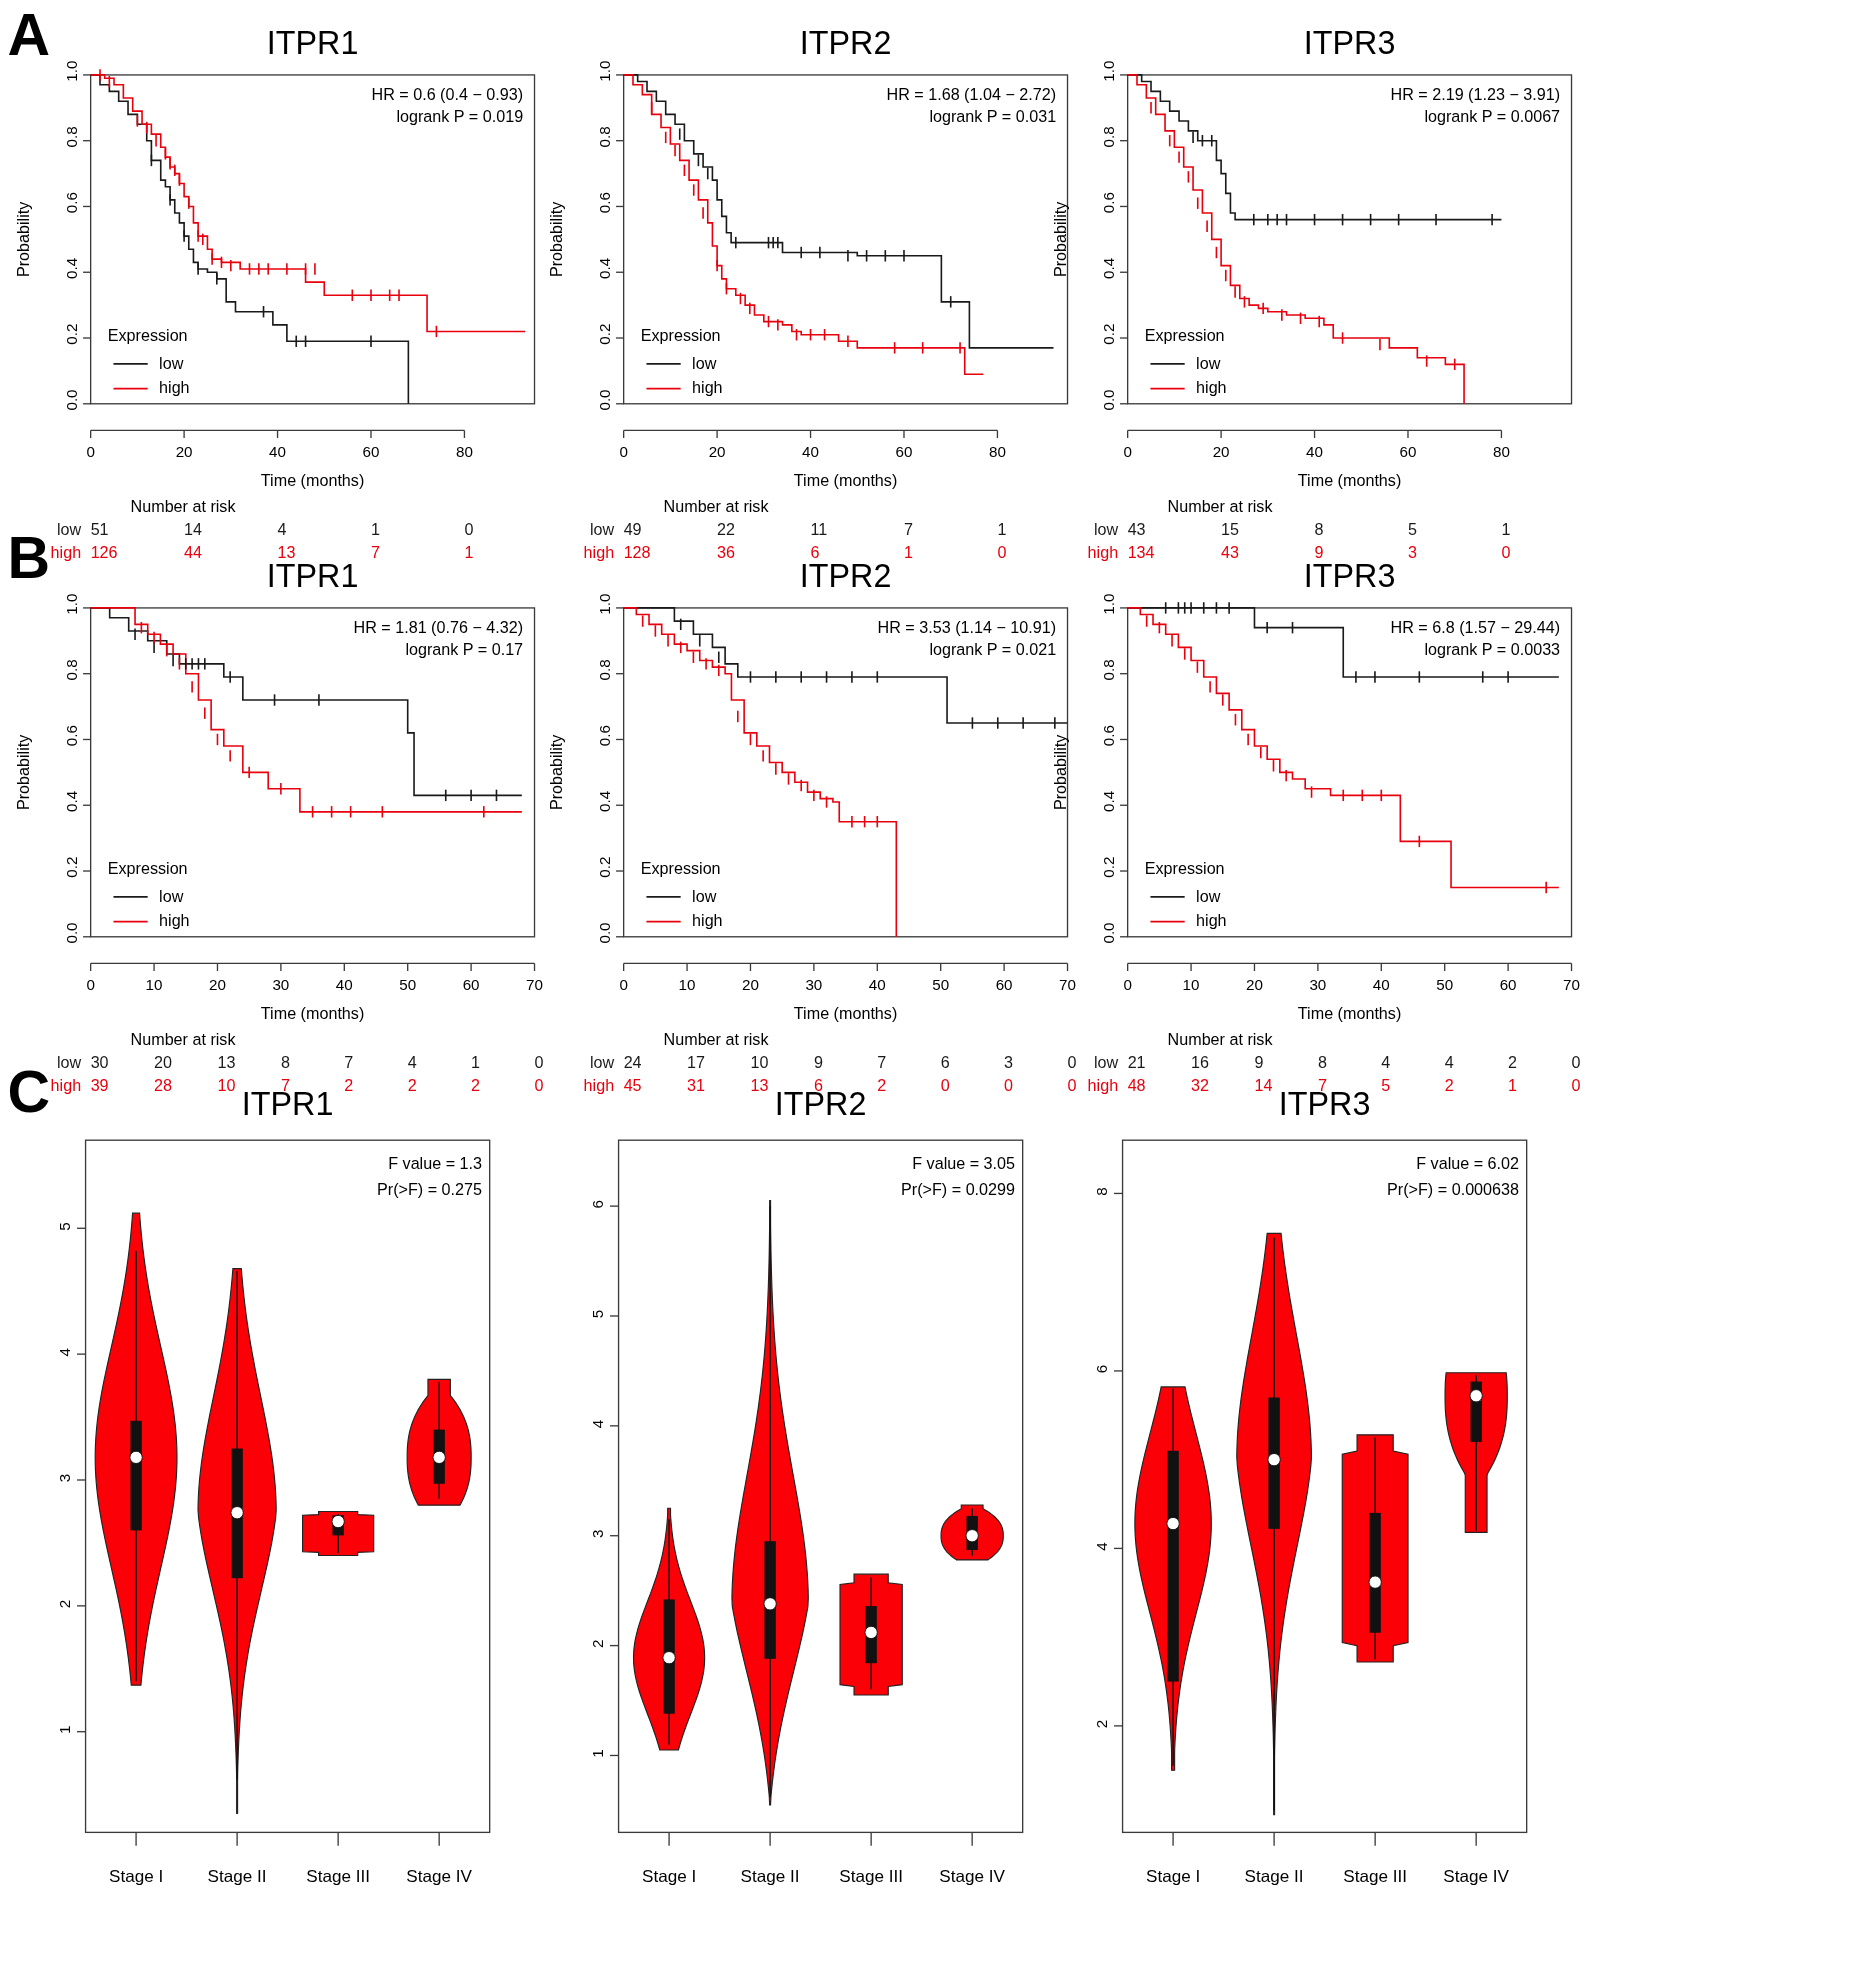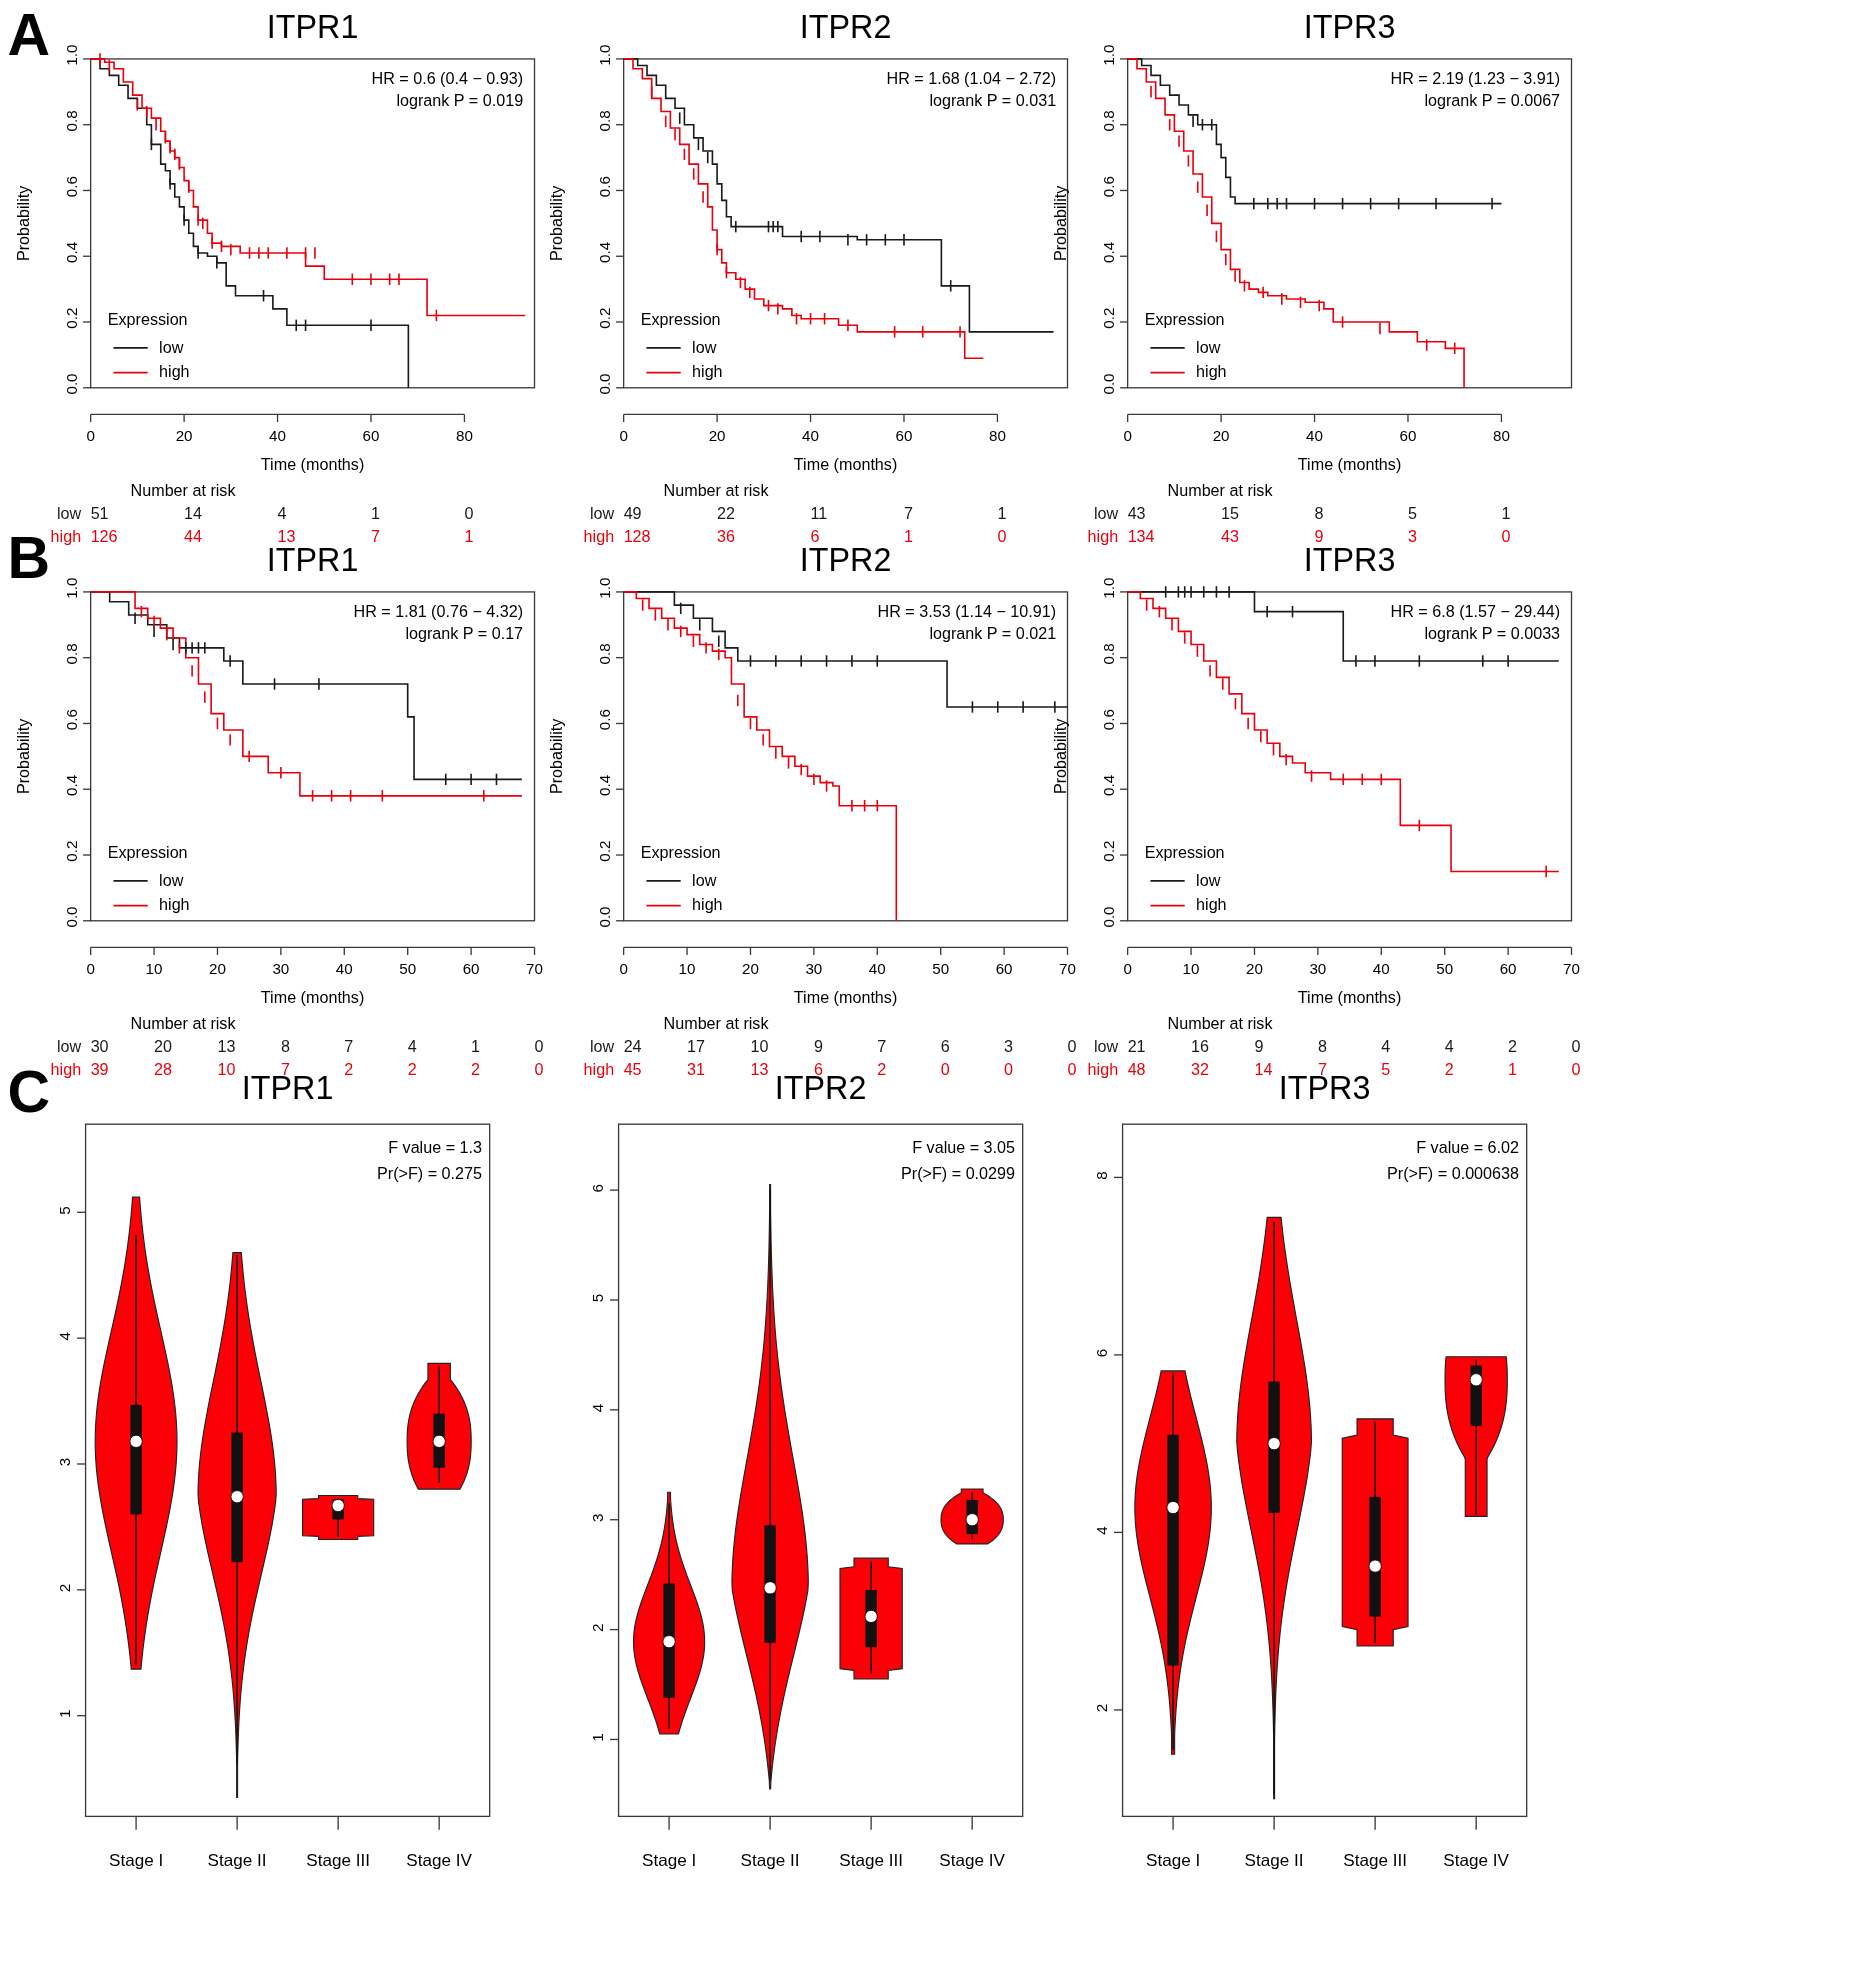"ITPR1" .cell { top: 0 -> 16px }
